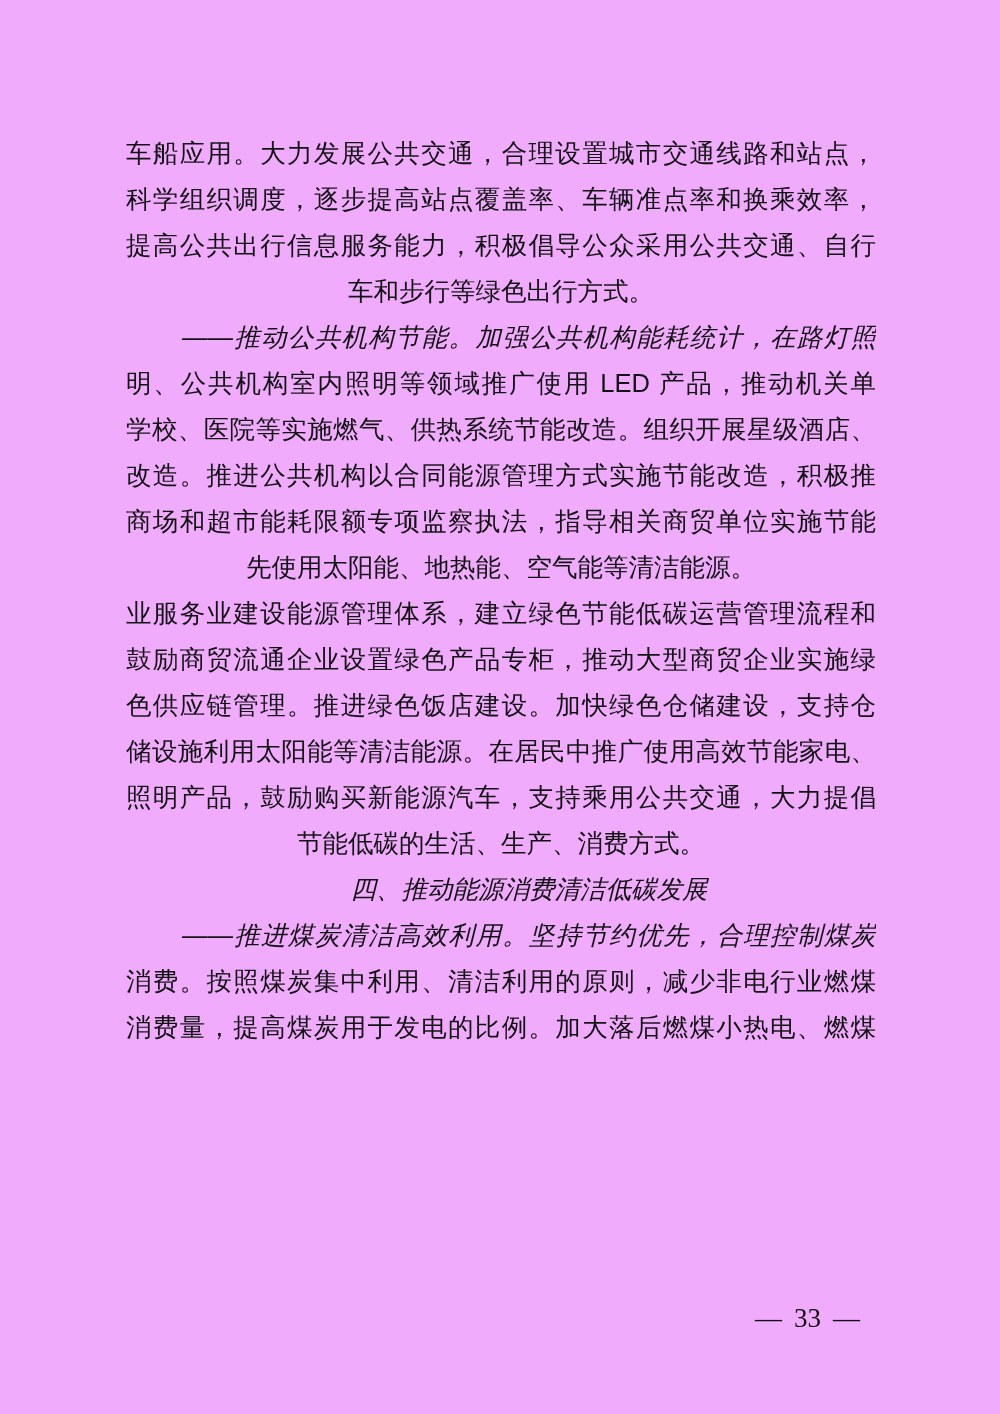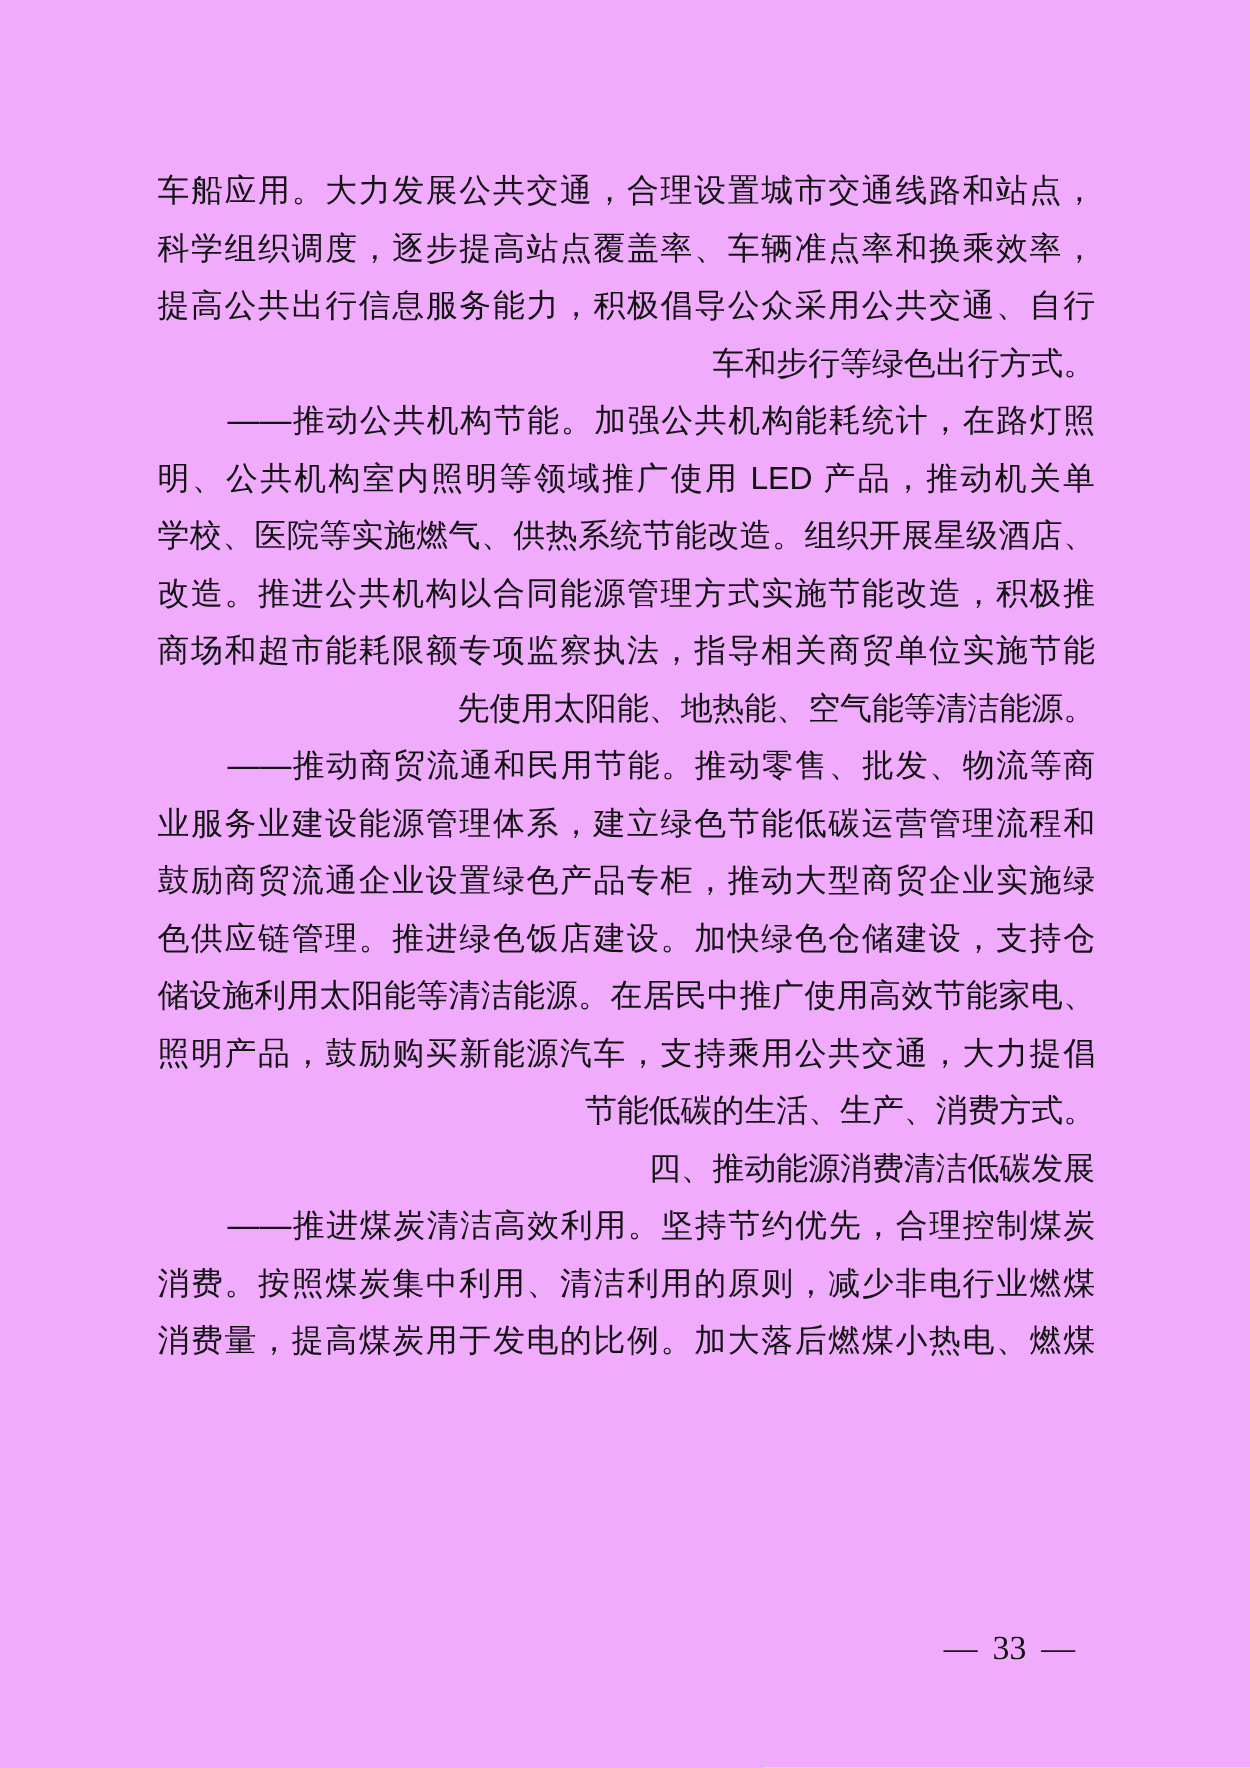"车和步行等绿色出行方式。" .line { text-align: right -> center }
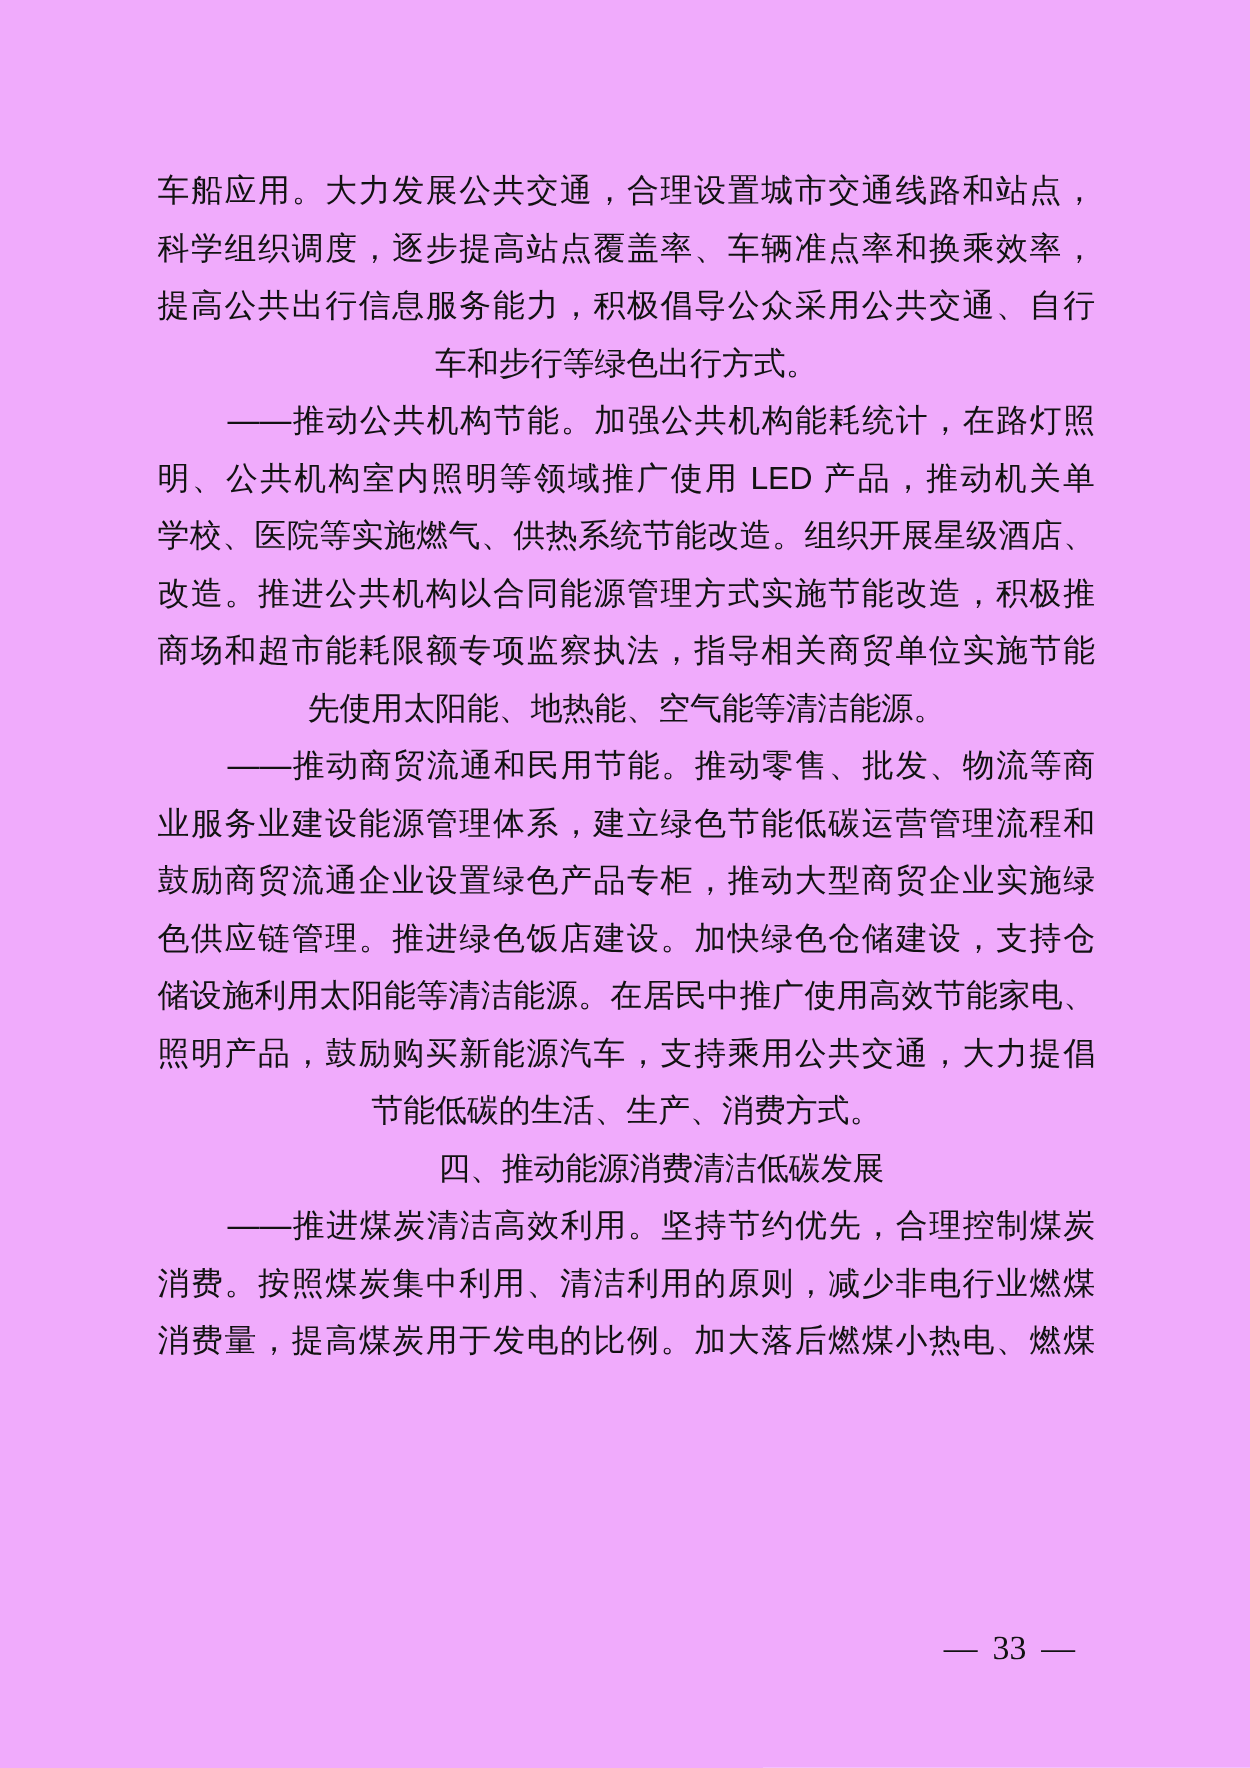"——推动公共机构节能。加强公共机构能耗统计，在路灯照" .line.indent { font-style: none -> italic }
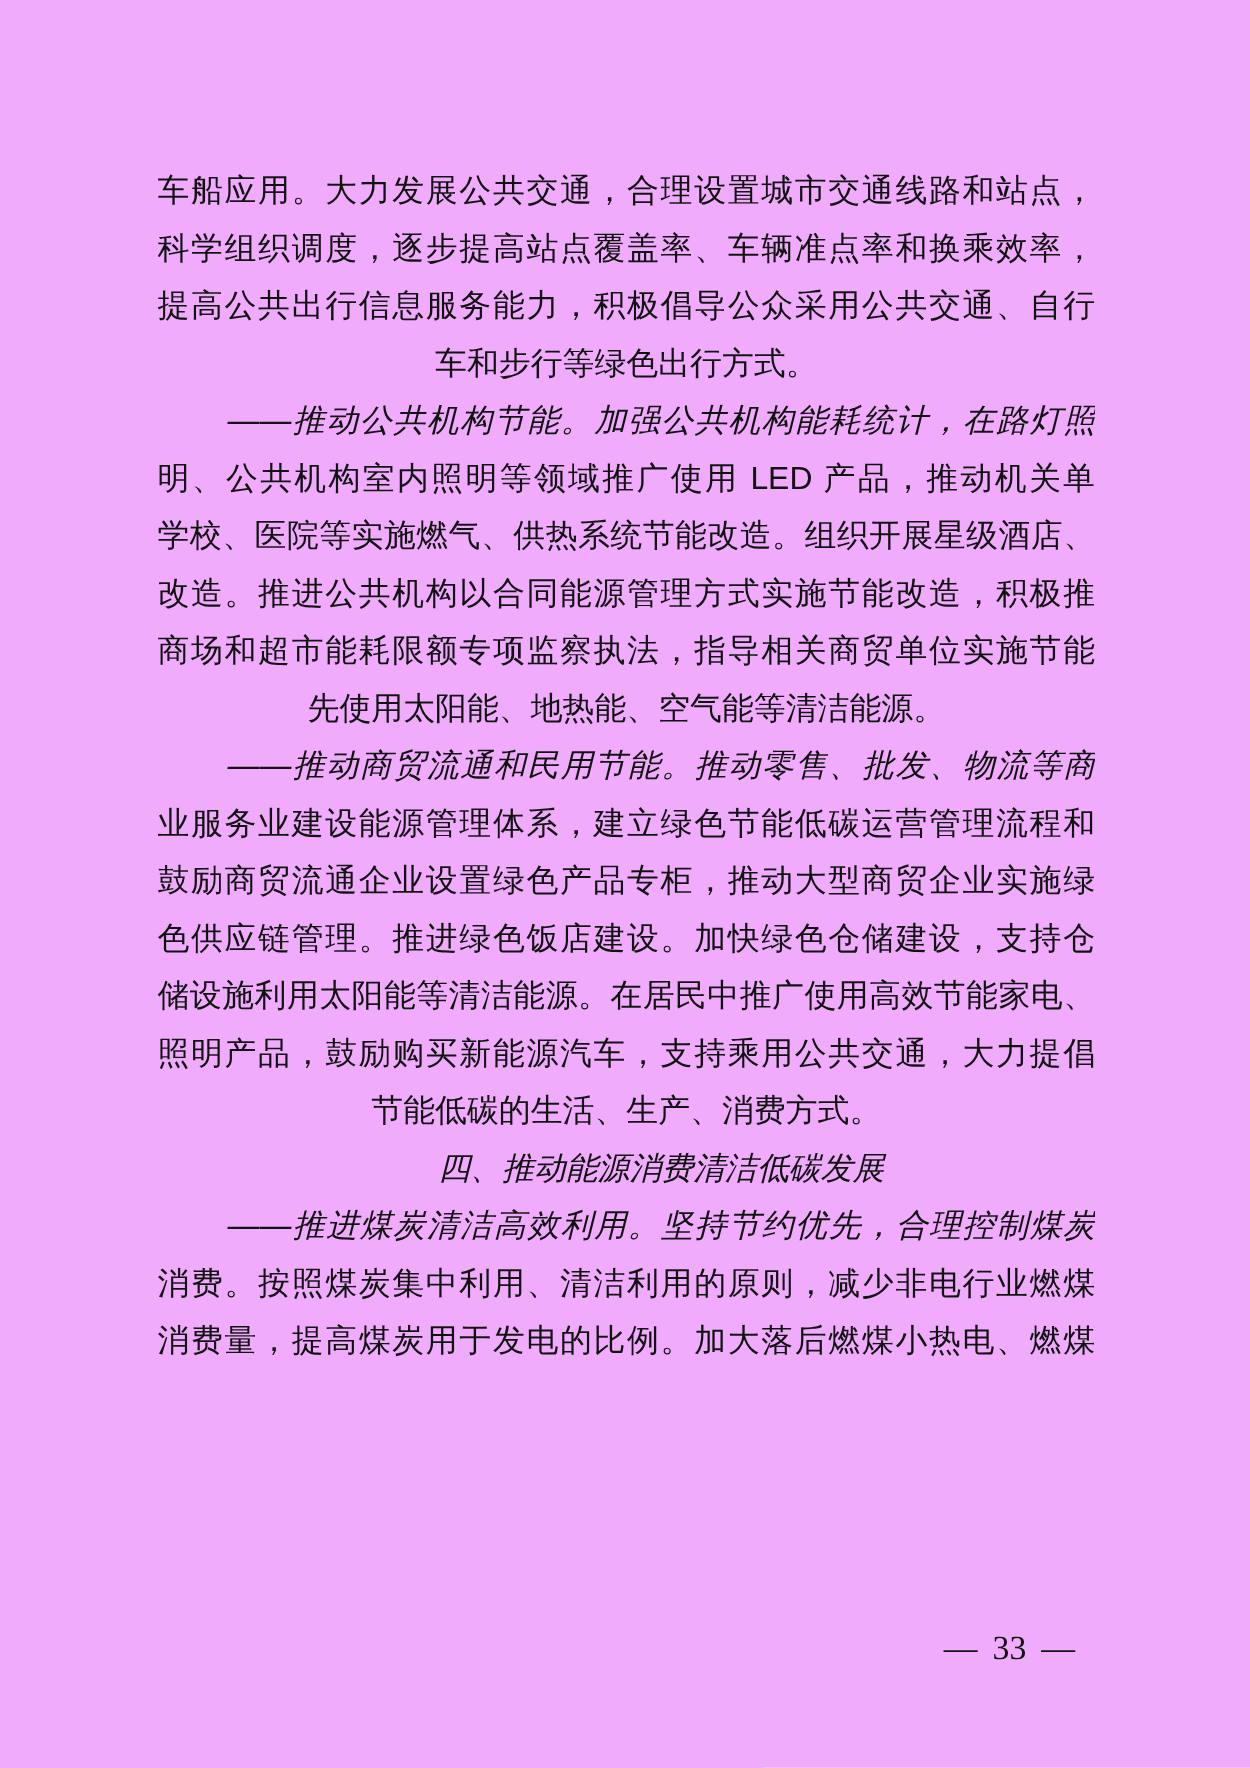"——推动商贸流通和民用节能。推动零售、批发、物流等商" p.line { html: <p>——推动商贸流通和民用节能。推动零售、批发、物流等商</p> -> none }
